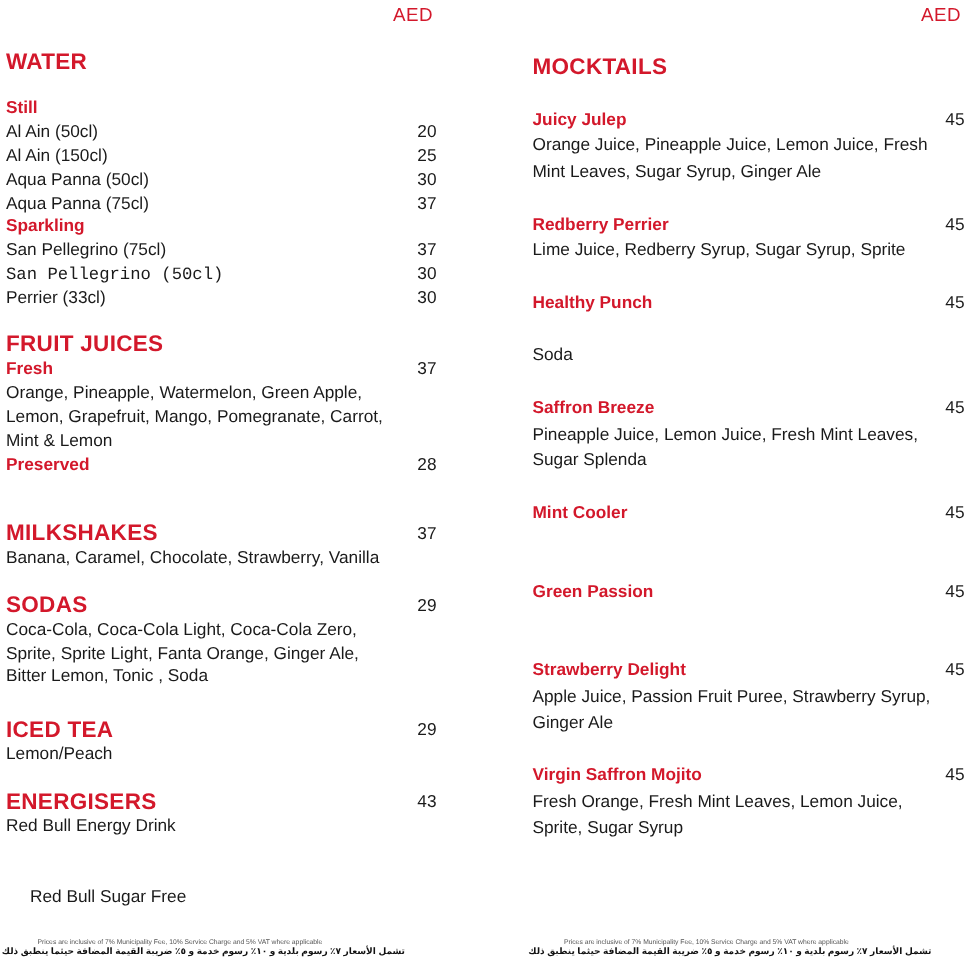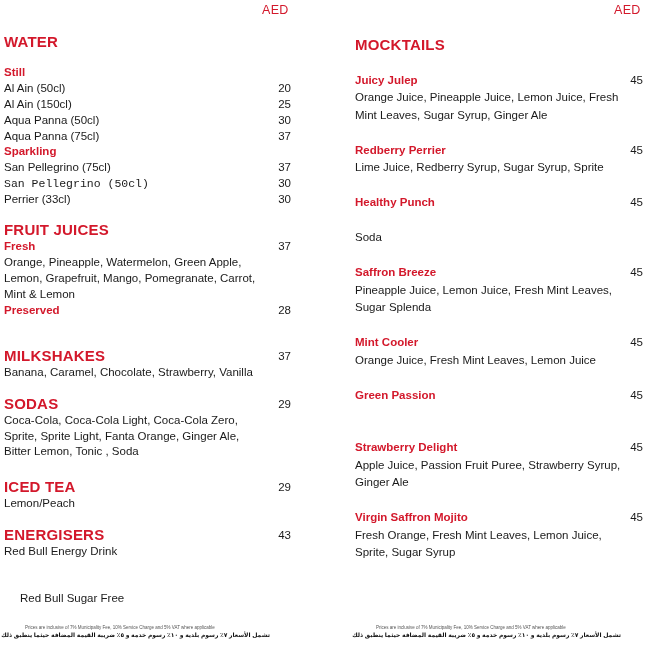"Orange Juice, Fresh Mint Leaves," div.line { html: <div>Orange Juice, Fresh Mint Leaves, Lemon Juice</div> -> none }
